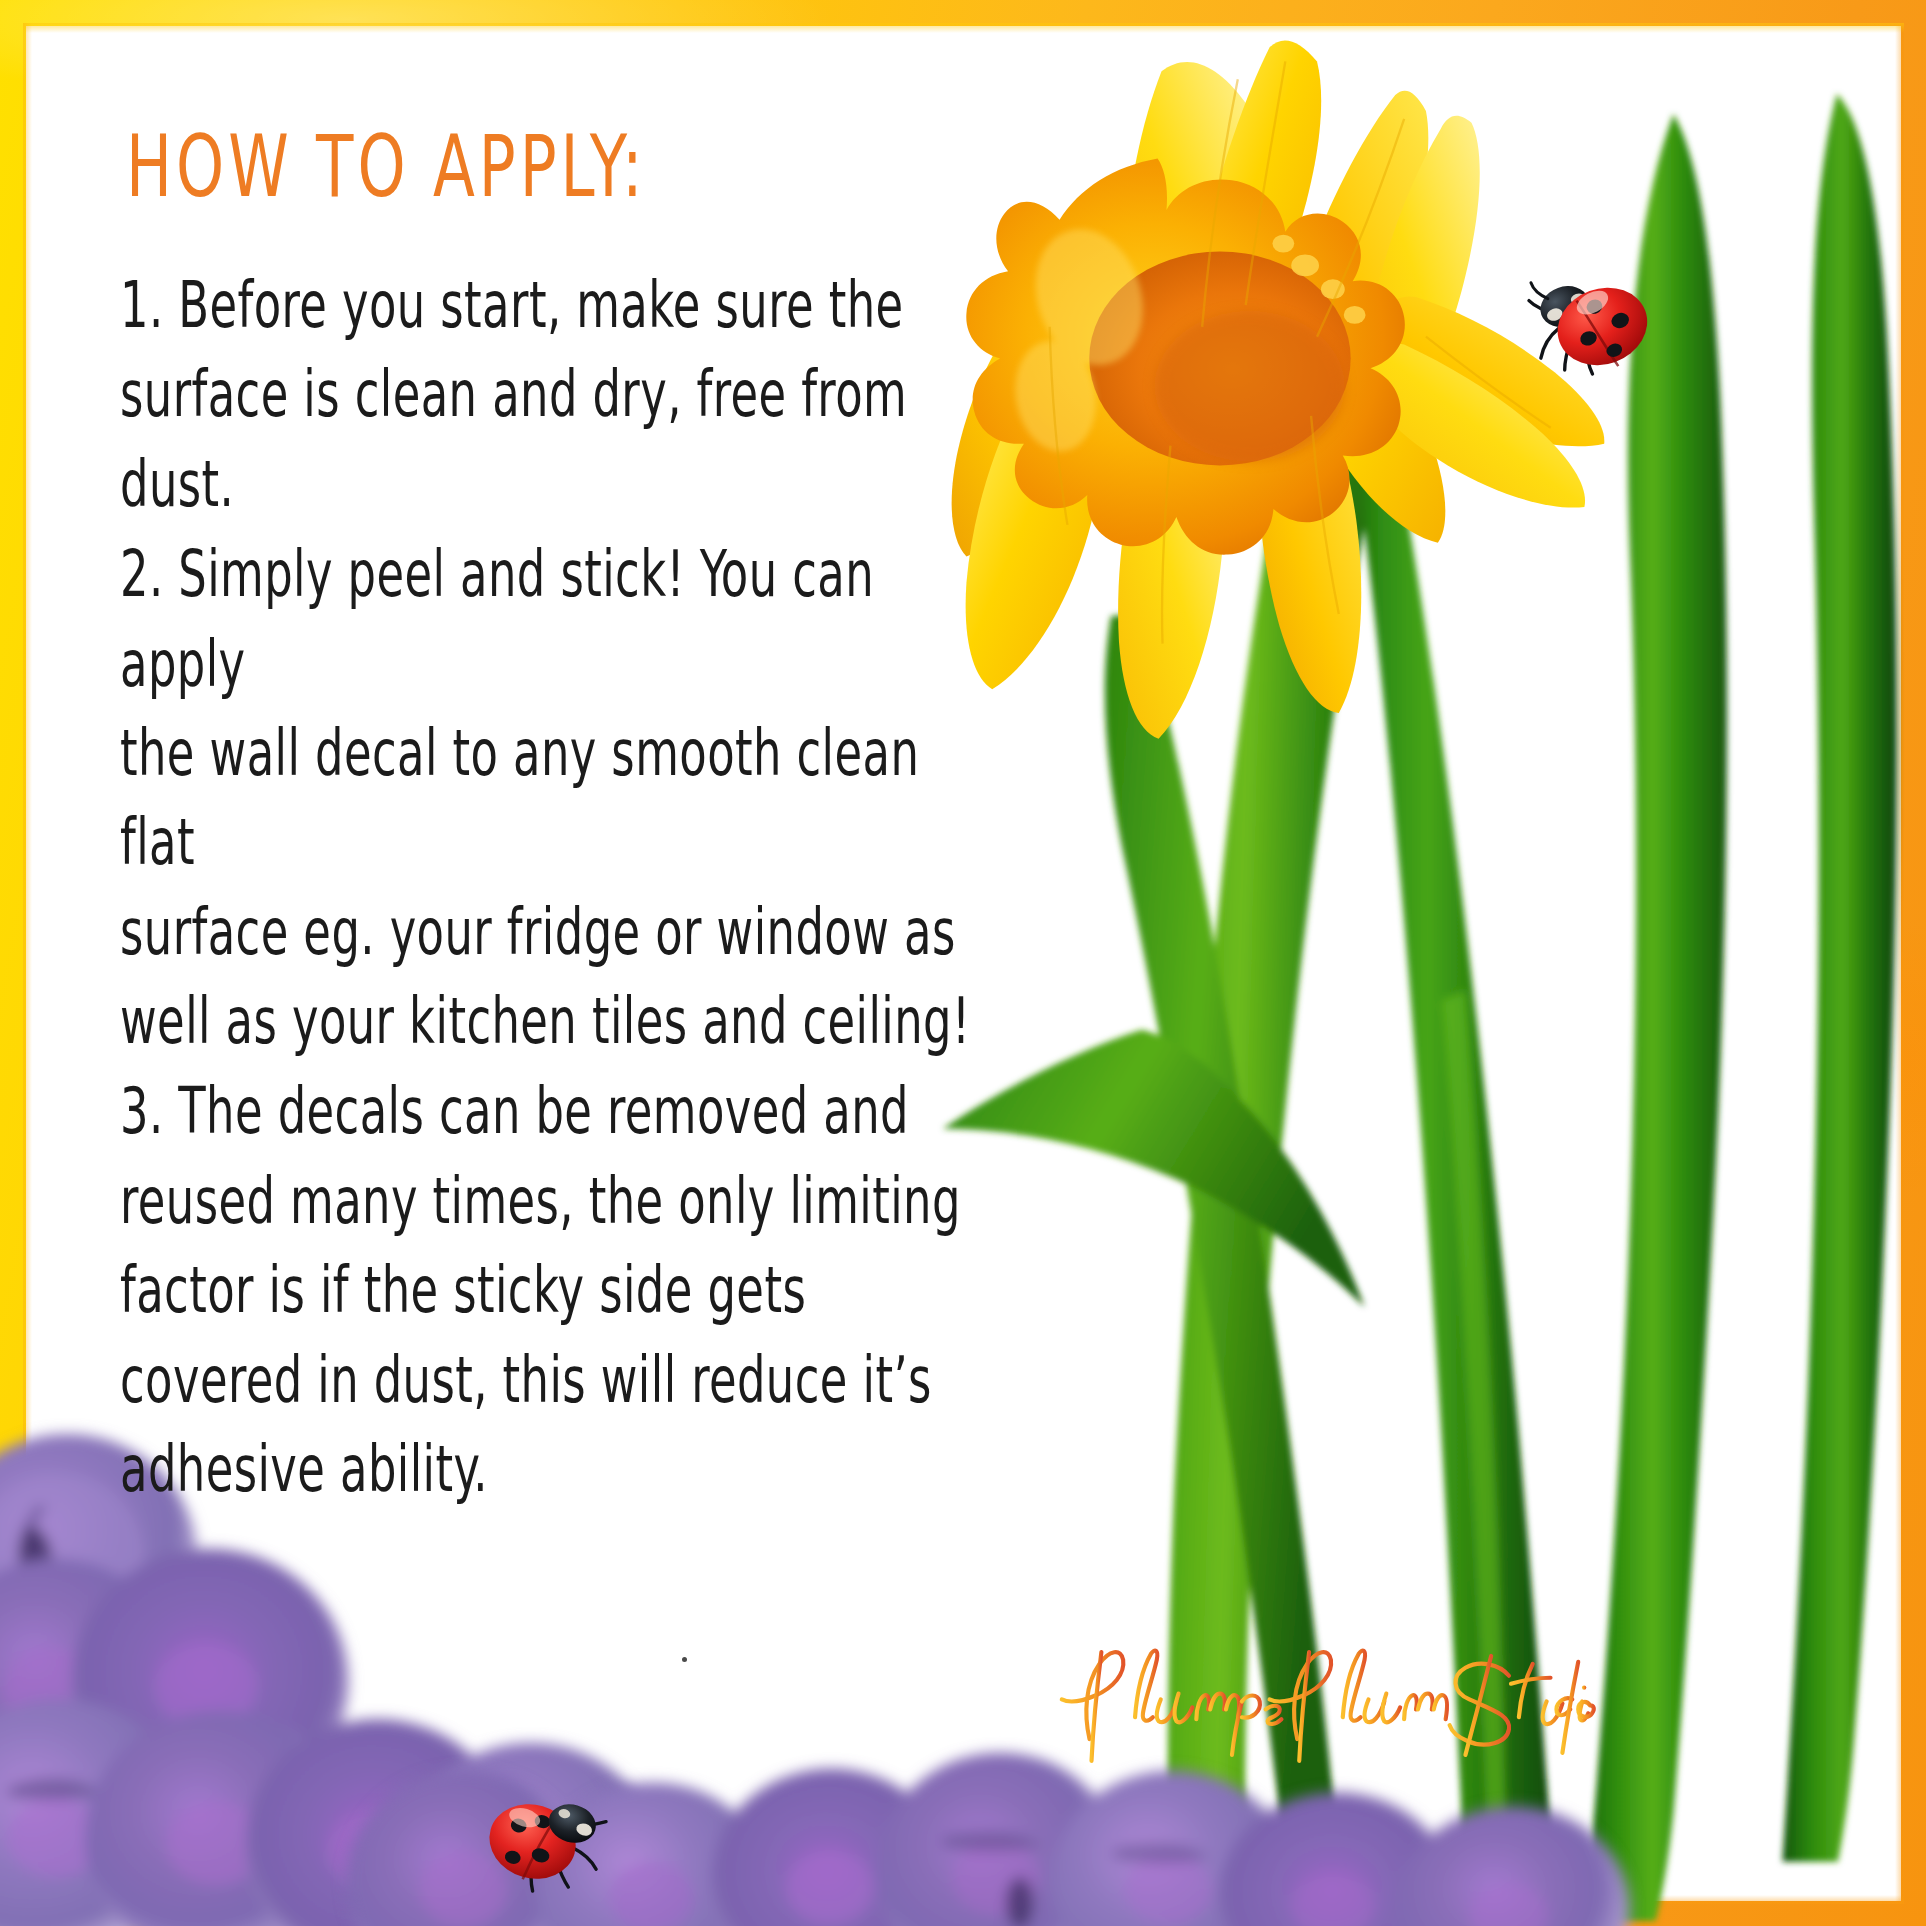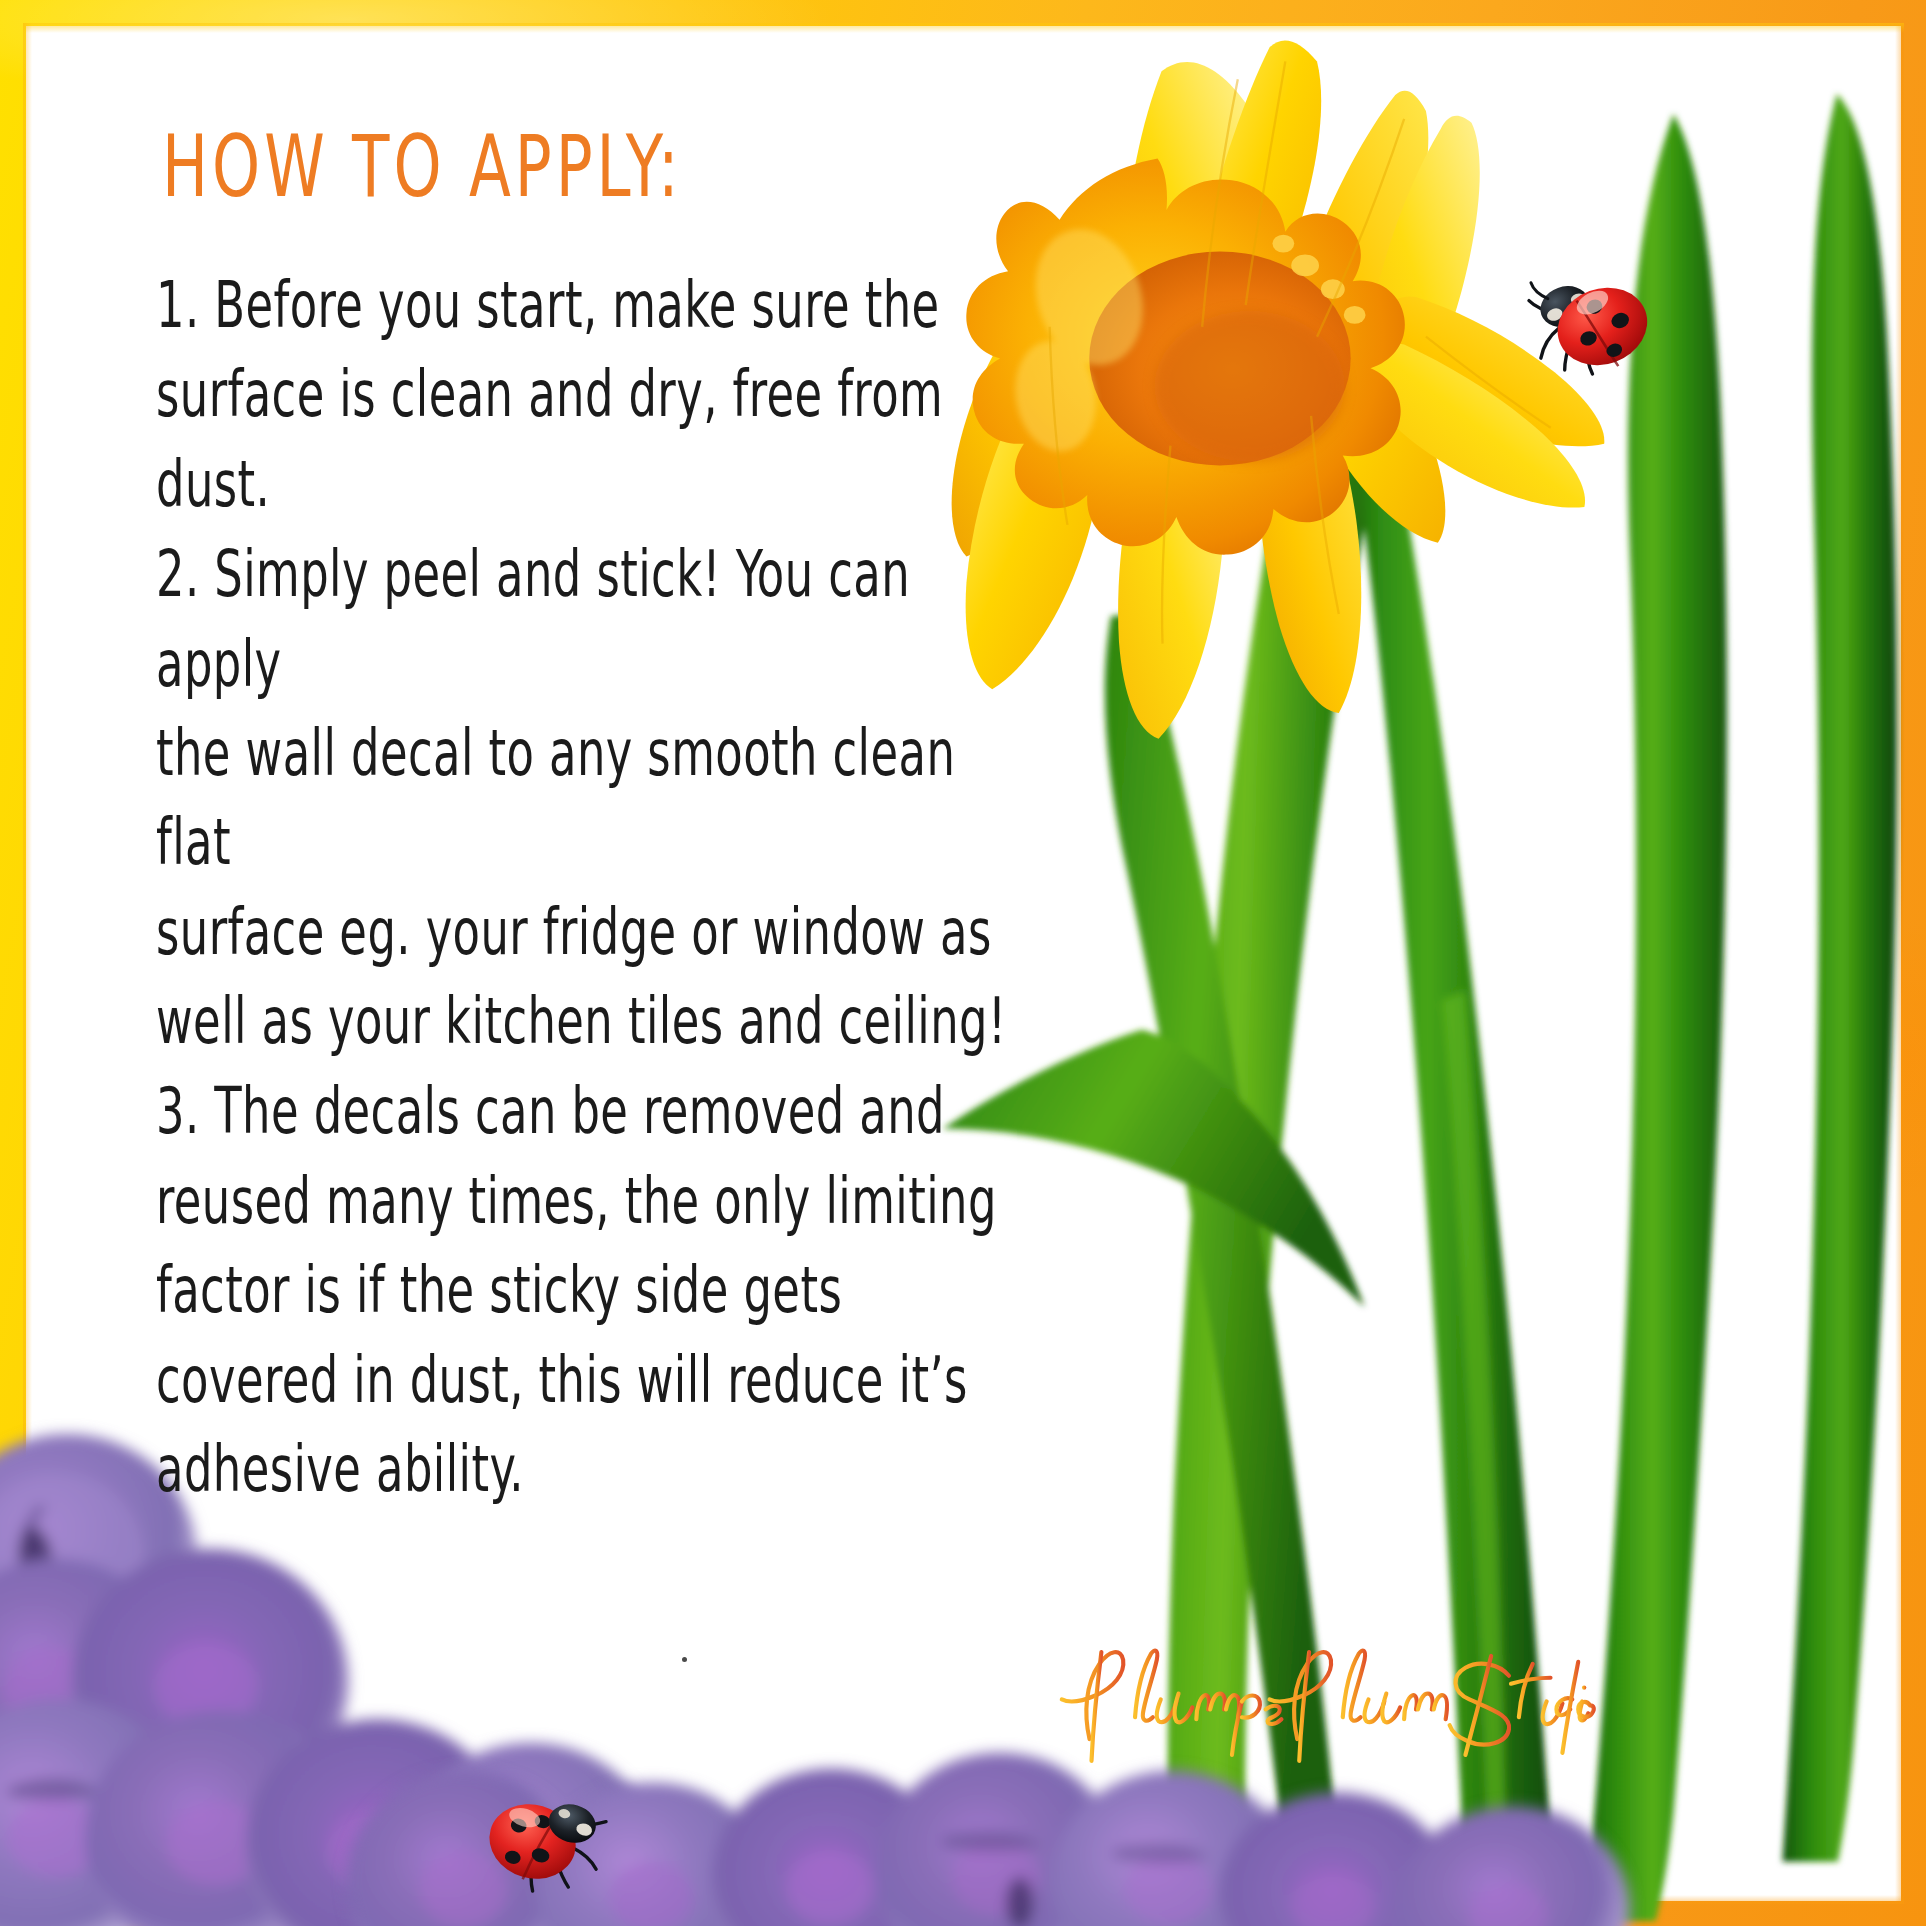"HOW TO APPLY:" .text-col { margin-left: 36px -> none }
